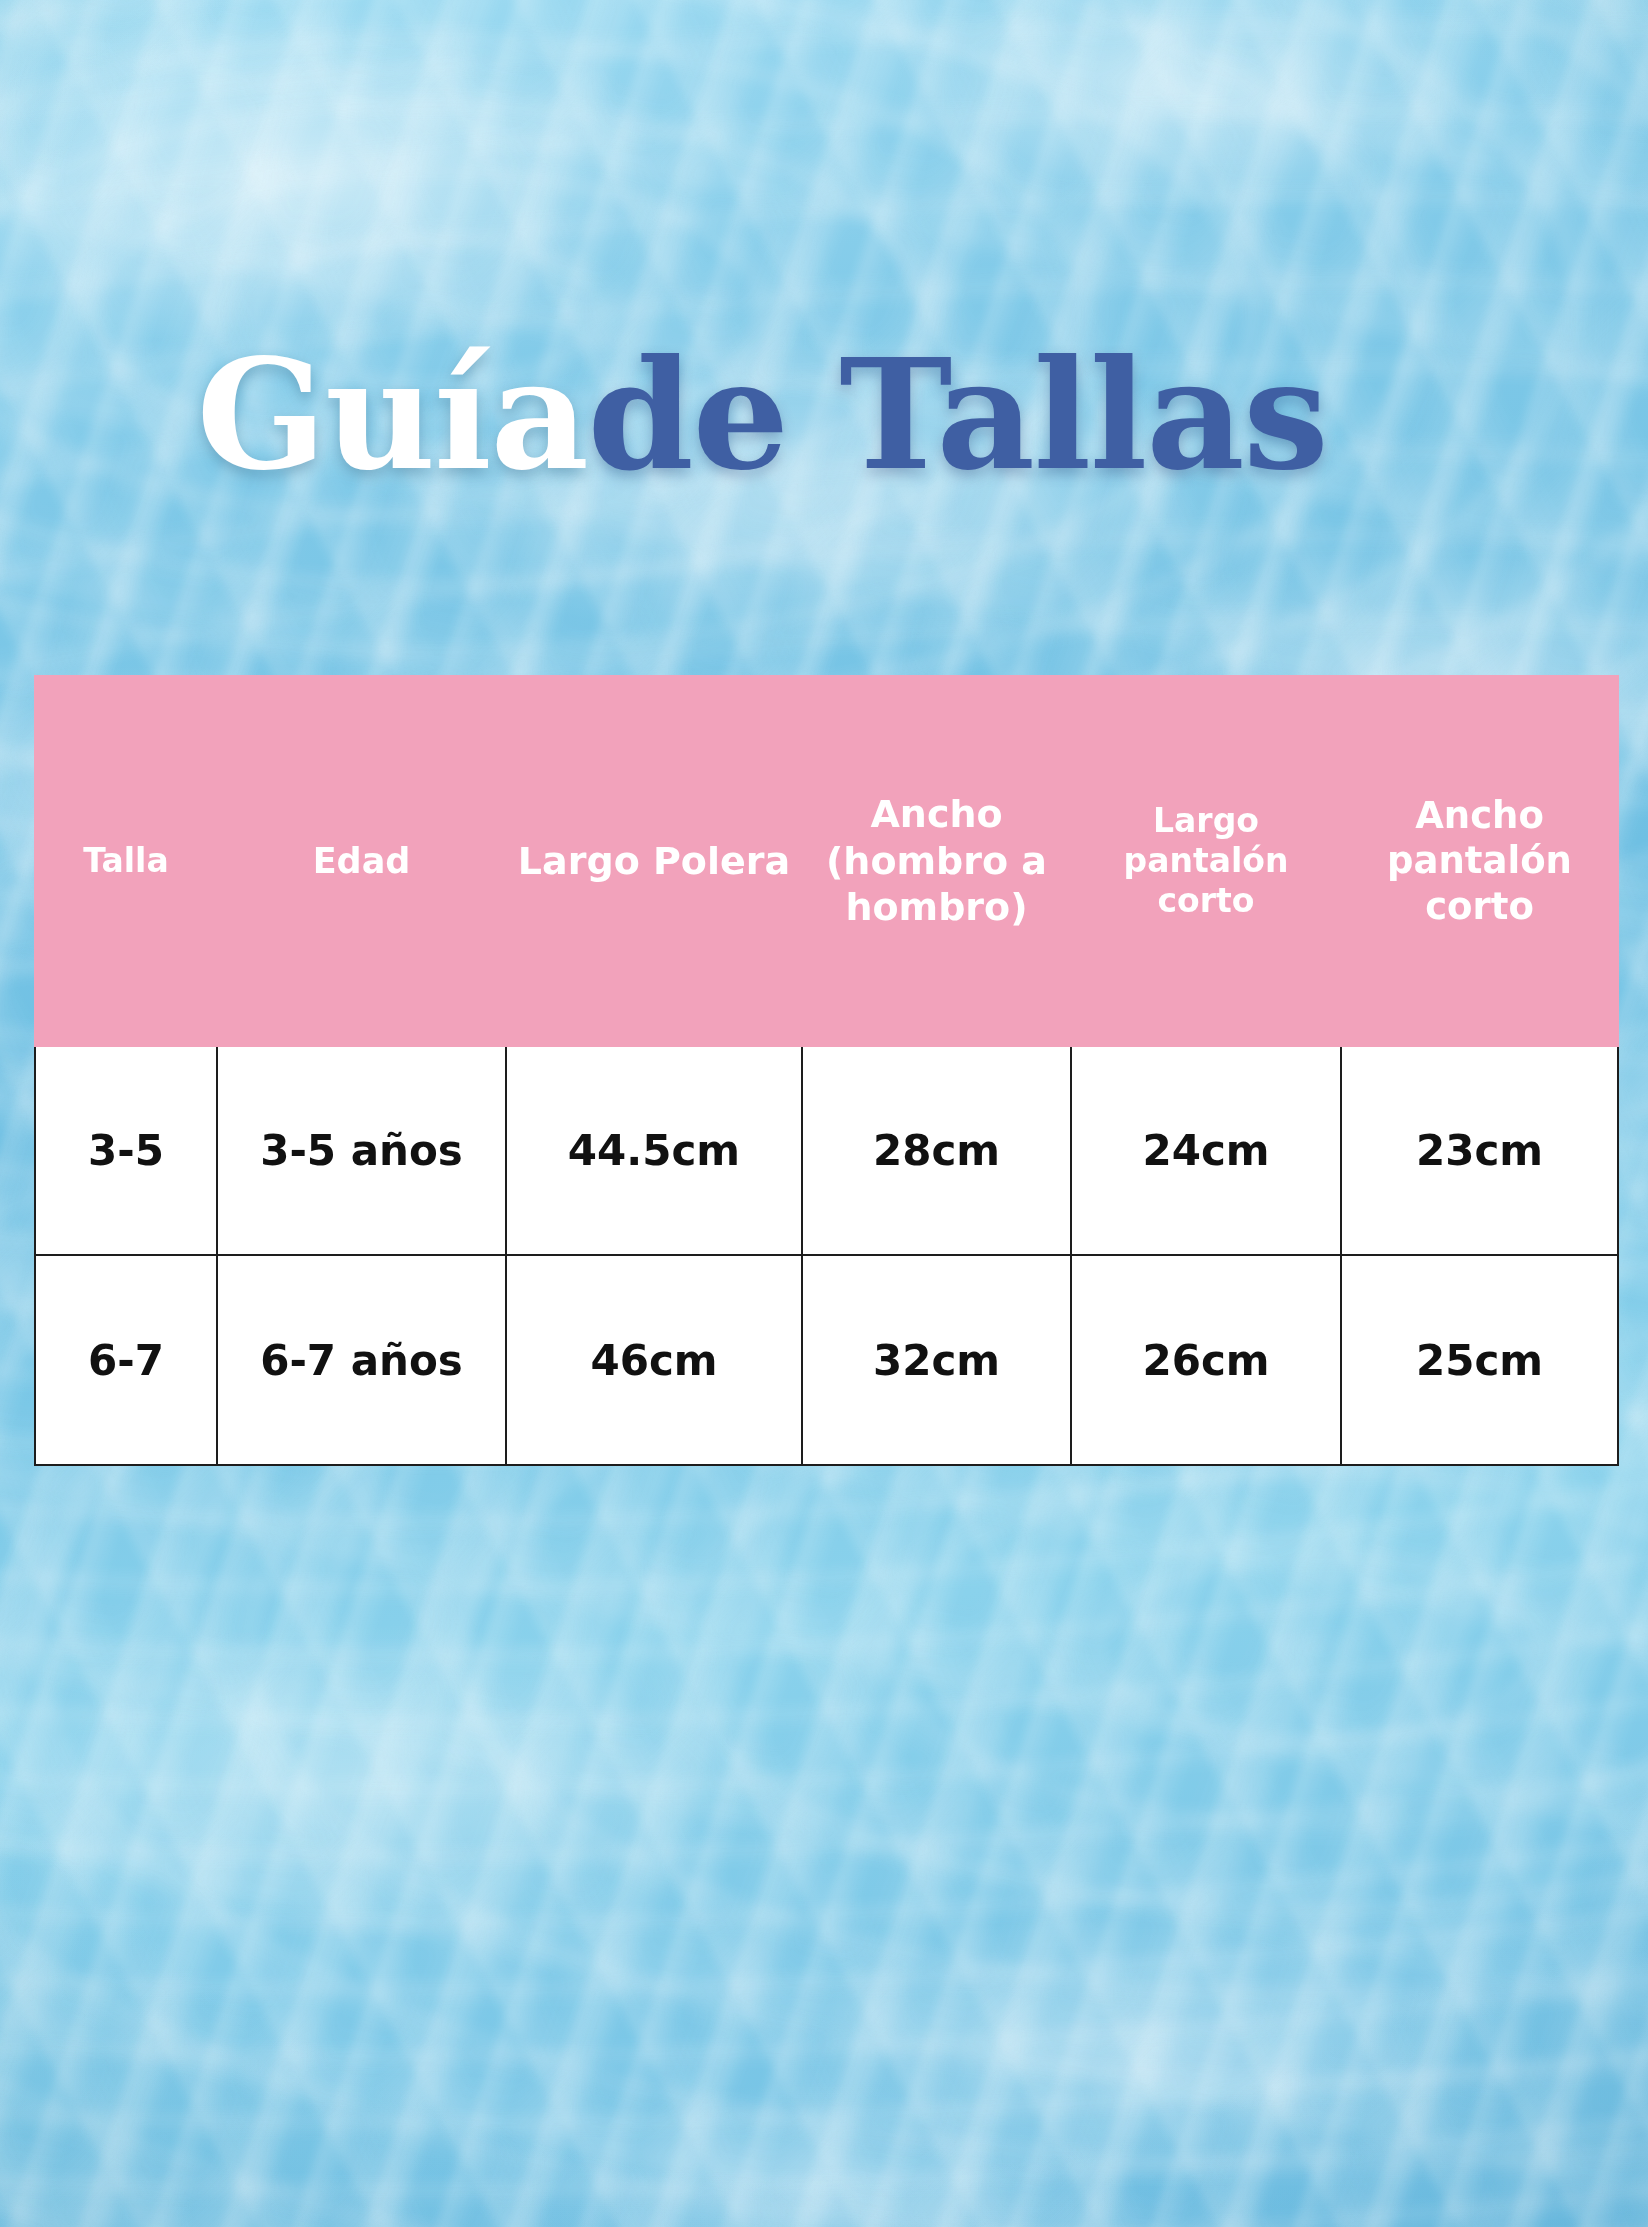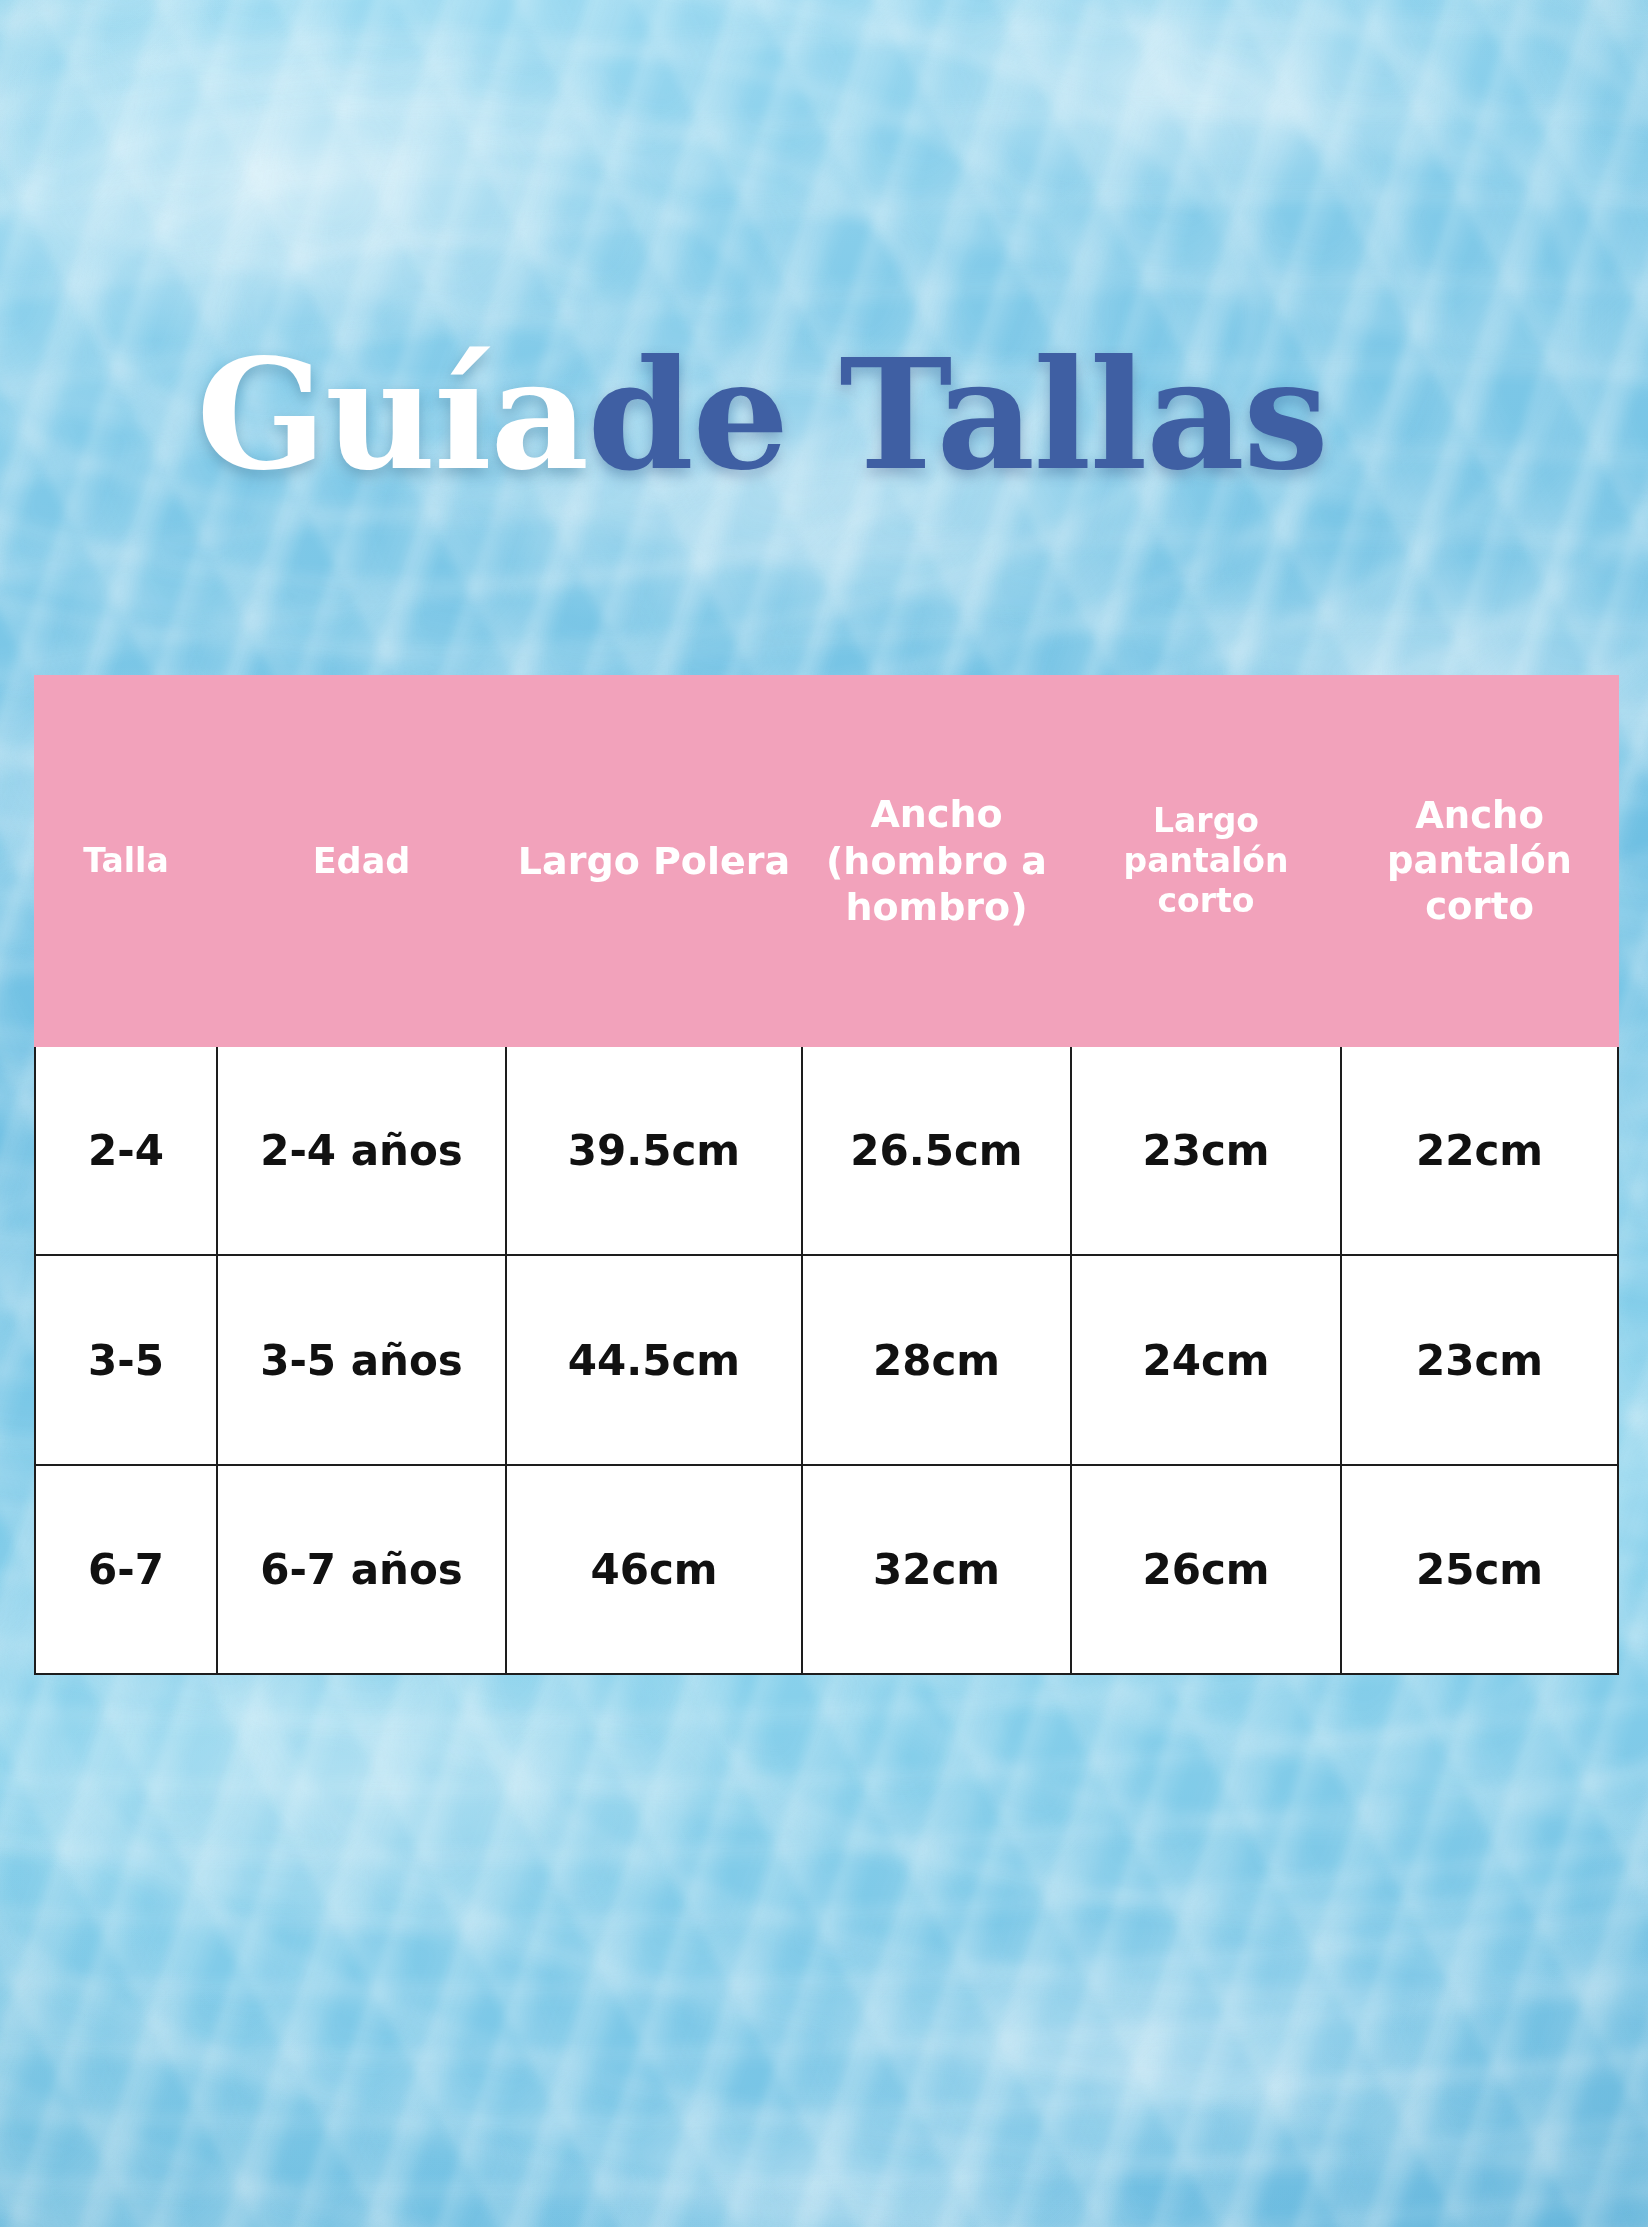"2-4" tr { html: <tr> <td>2-4</td> <td>2-4 años</td> <td>39.5cm</td> <td>26.5cm</td> <td>23cm</td> <td>22cm</td> </tr> -> none }
